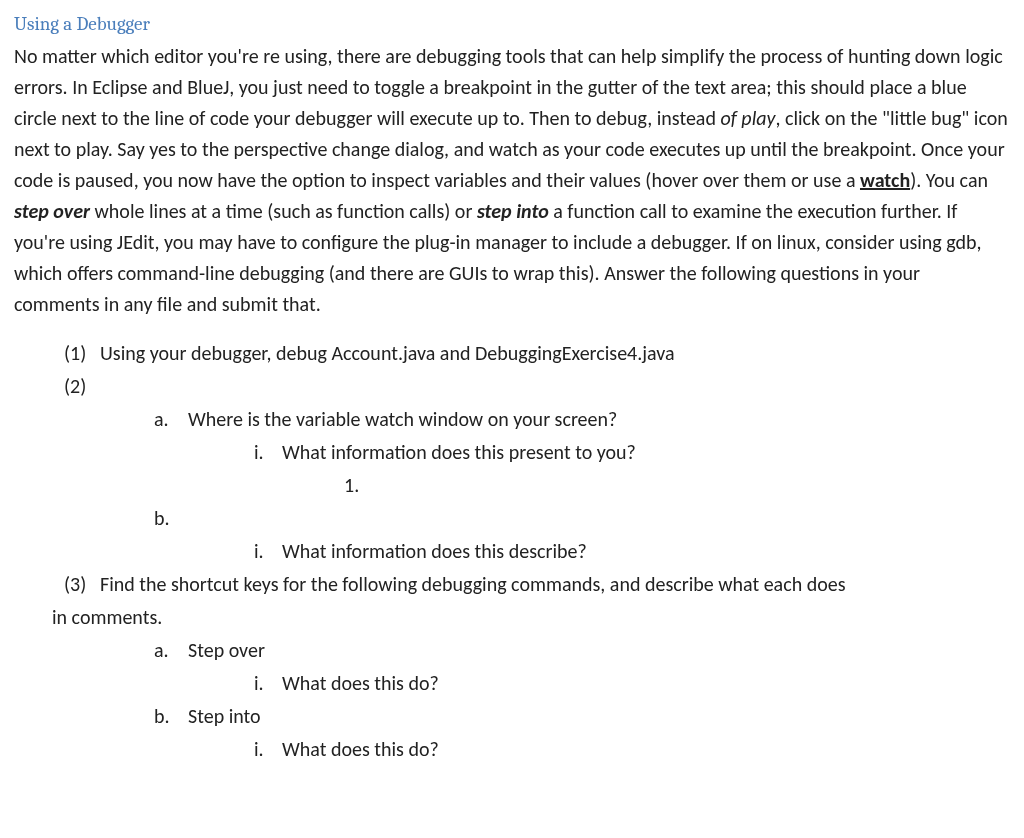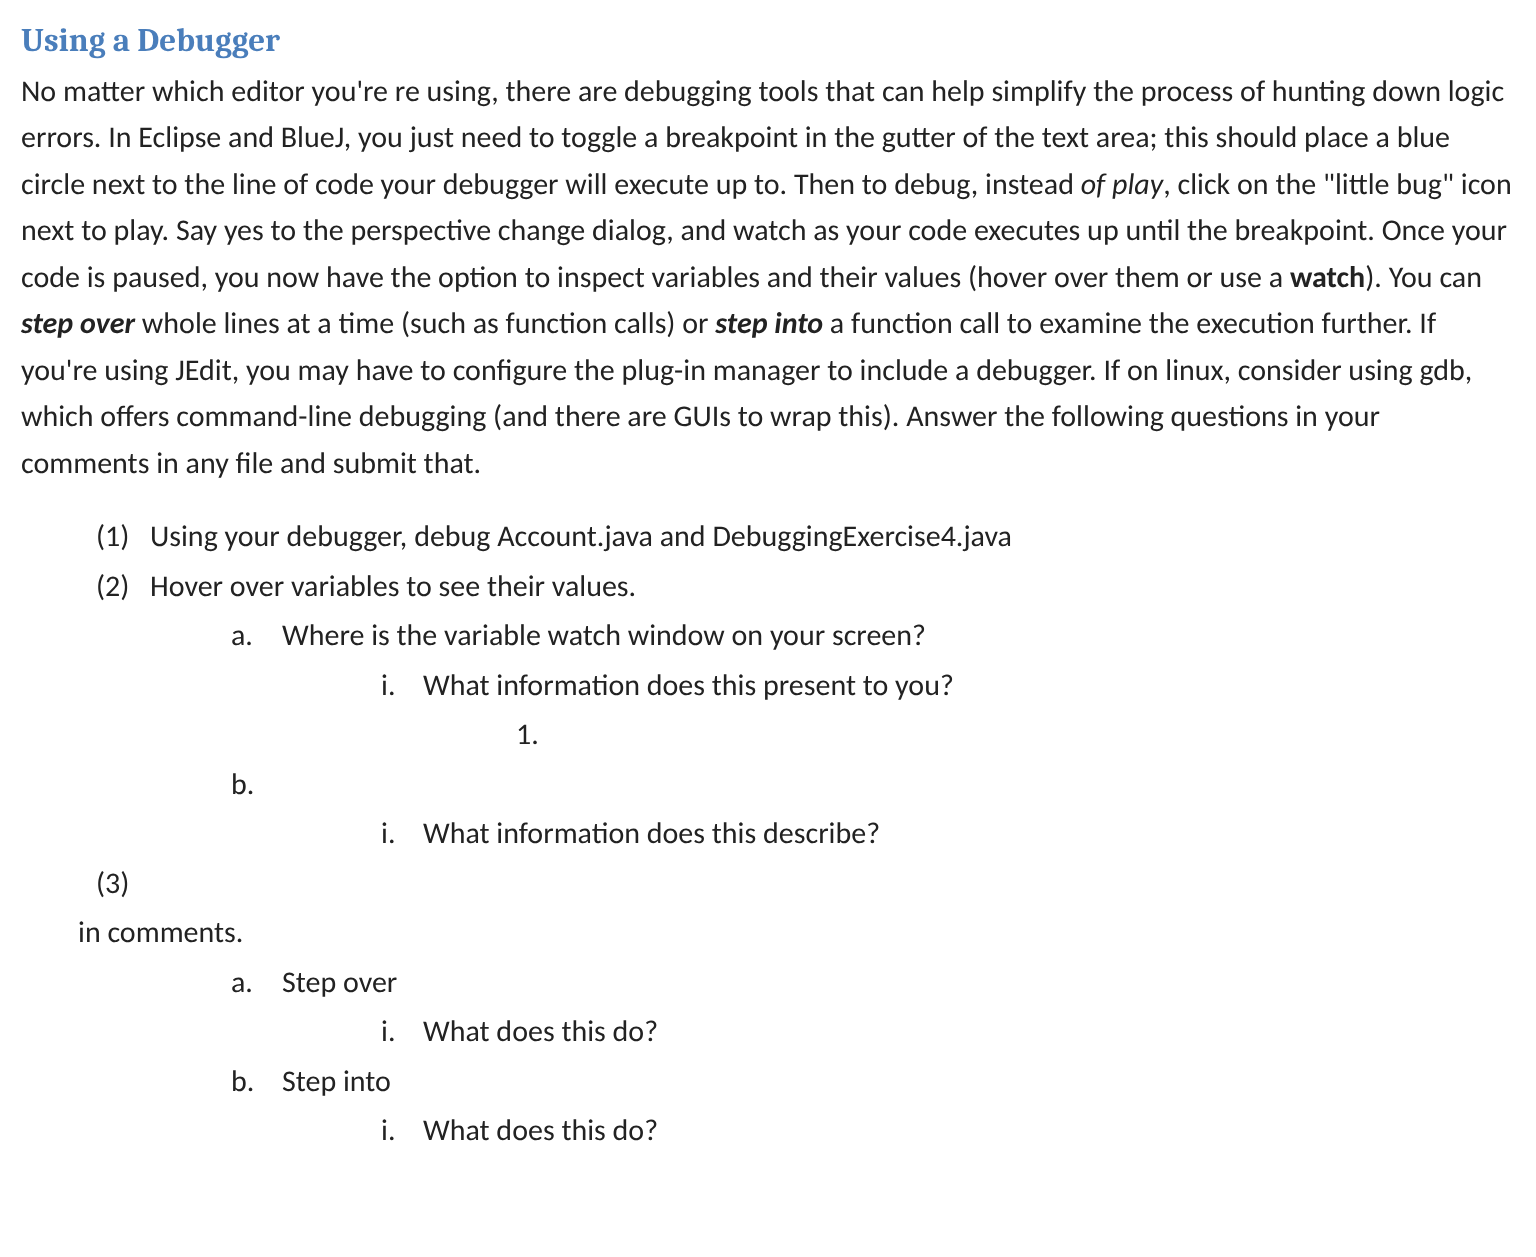"Using a Debugger" .heading { font-size: 22px -> 19px; font-weight: bold -> normal }
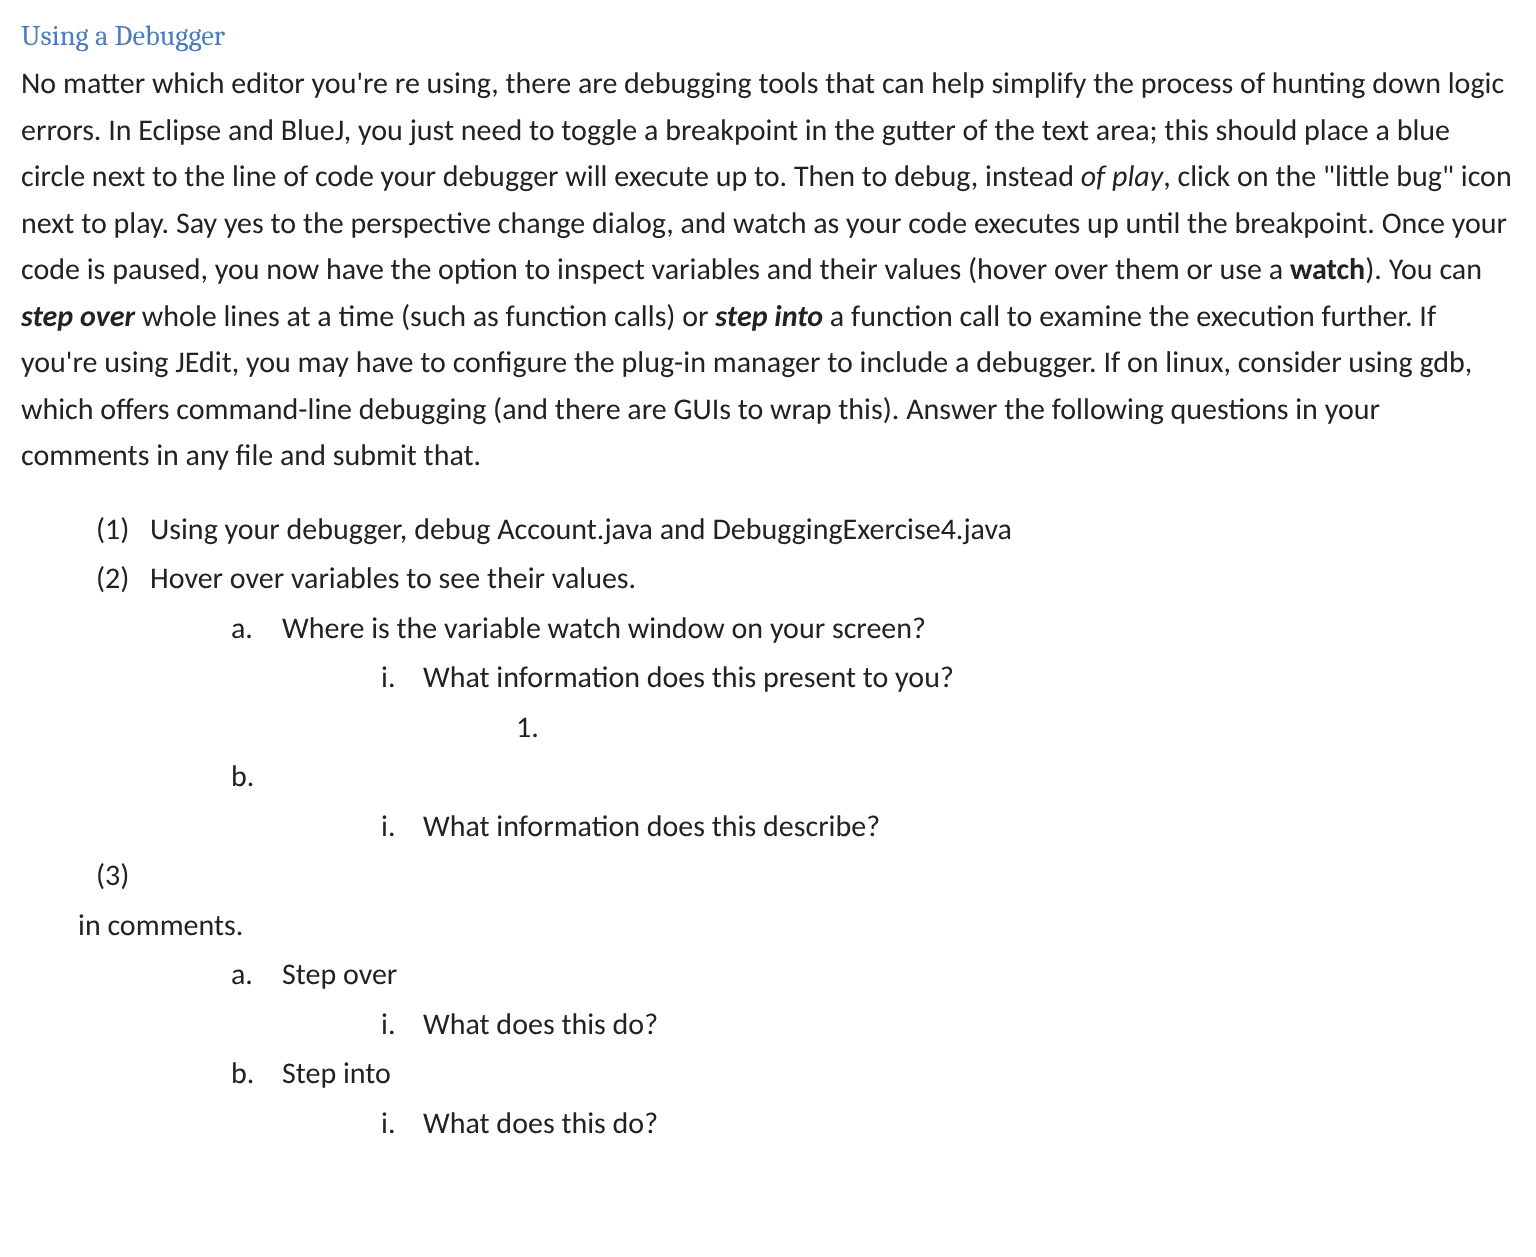"watch" .bold { text-decoration: none -> underline }
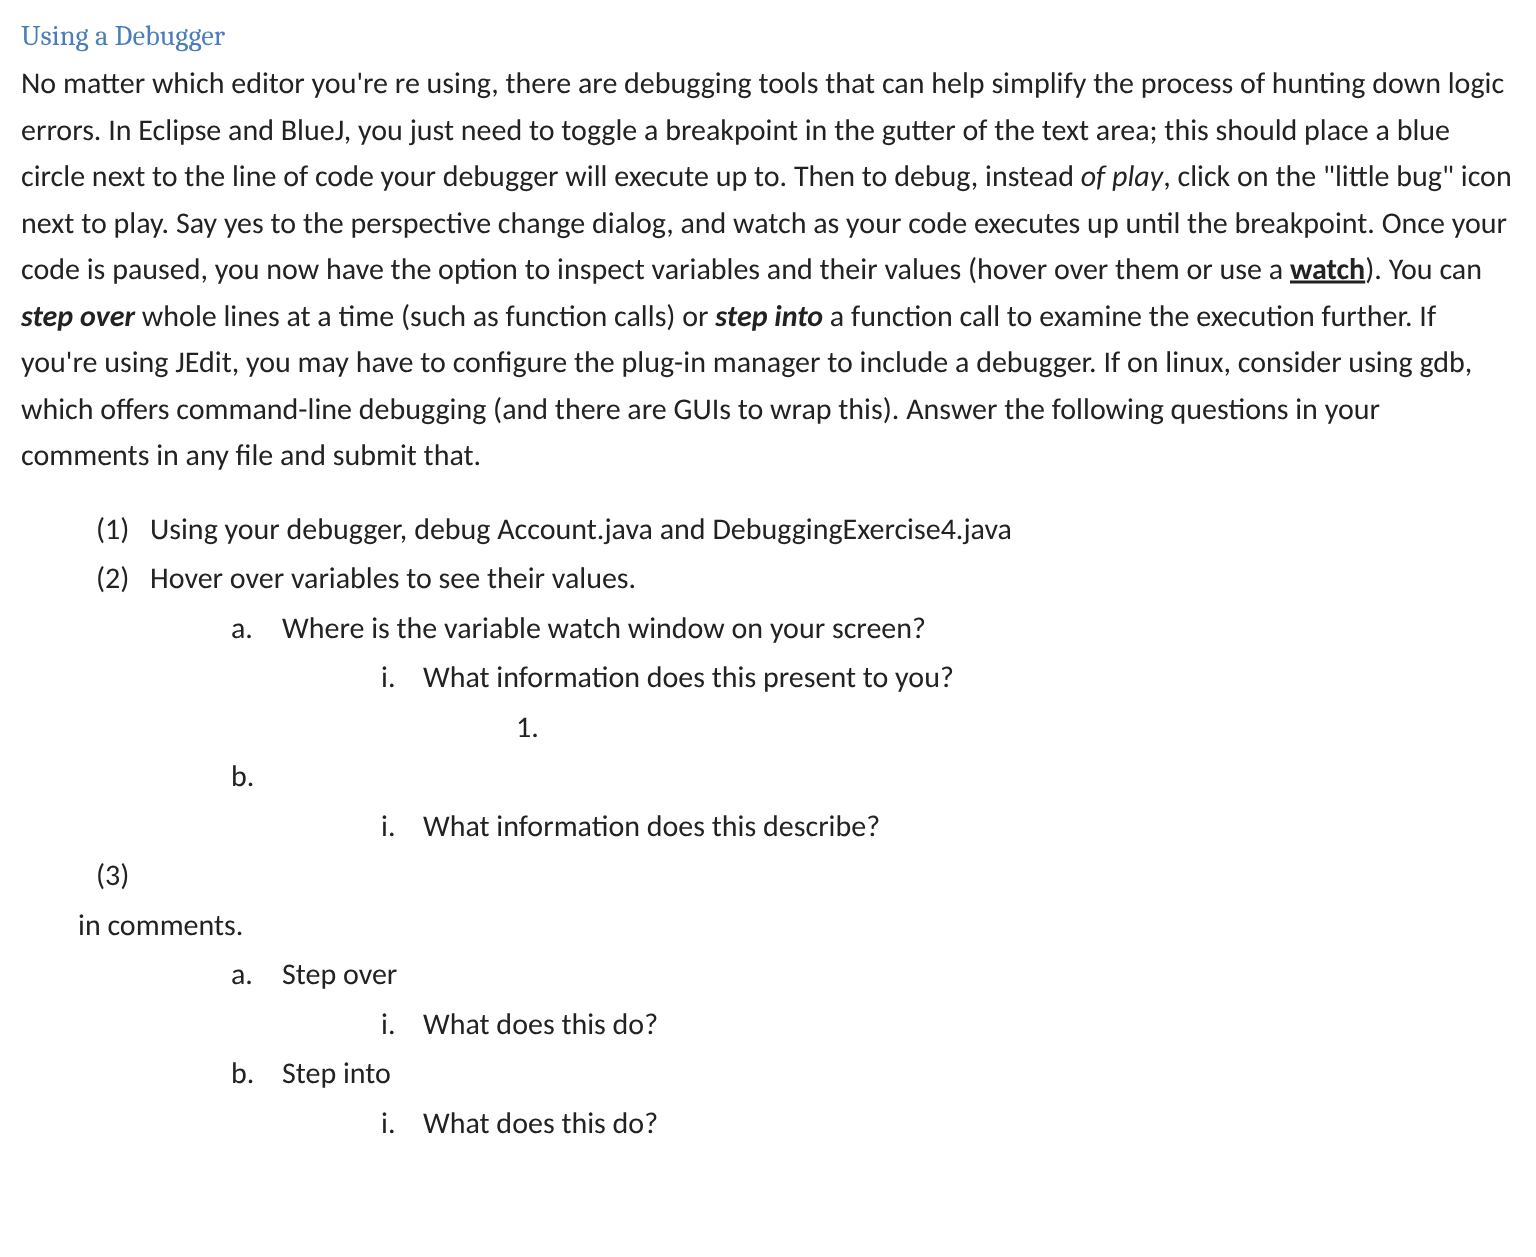"Hover over variables to see" span { html: <span>Hover over variables to see their values.</span> -> none }
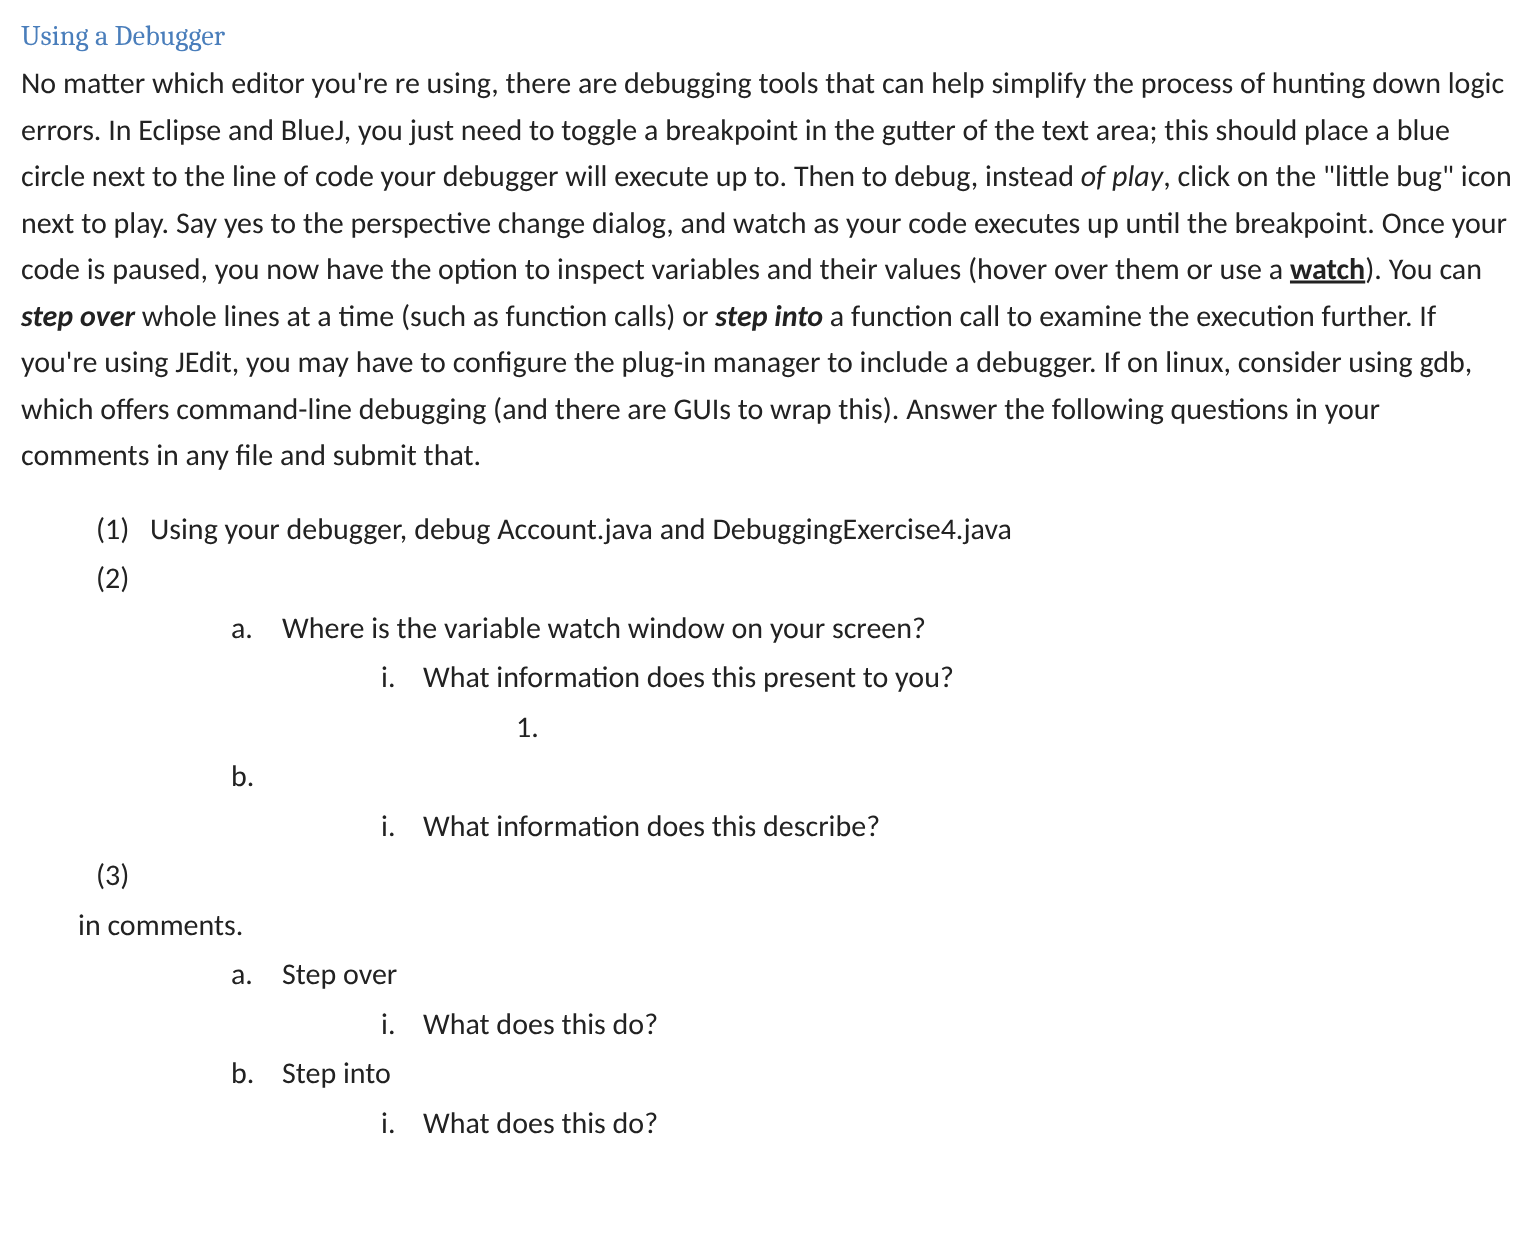"Find the shortcut keys for" span { html: none -> <span>Find the shortcut keys for the following debugging commands, and describe what each does</span> }
